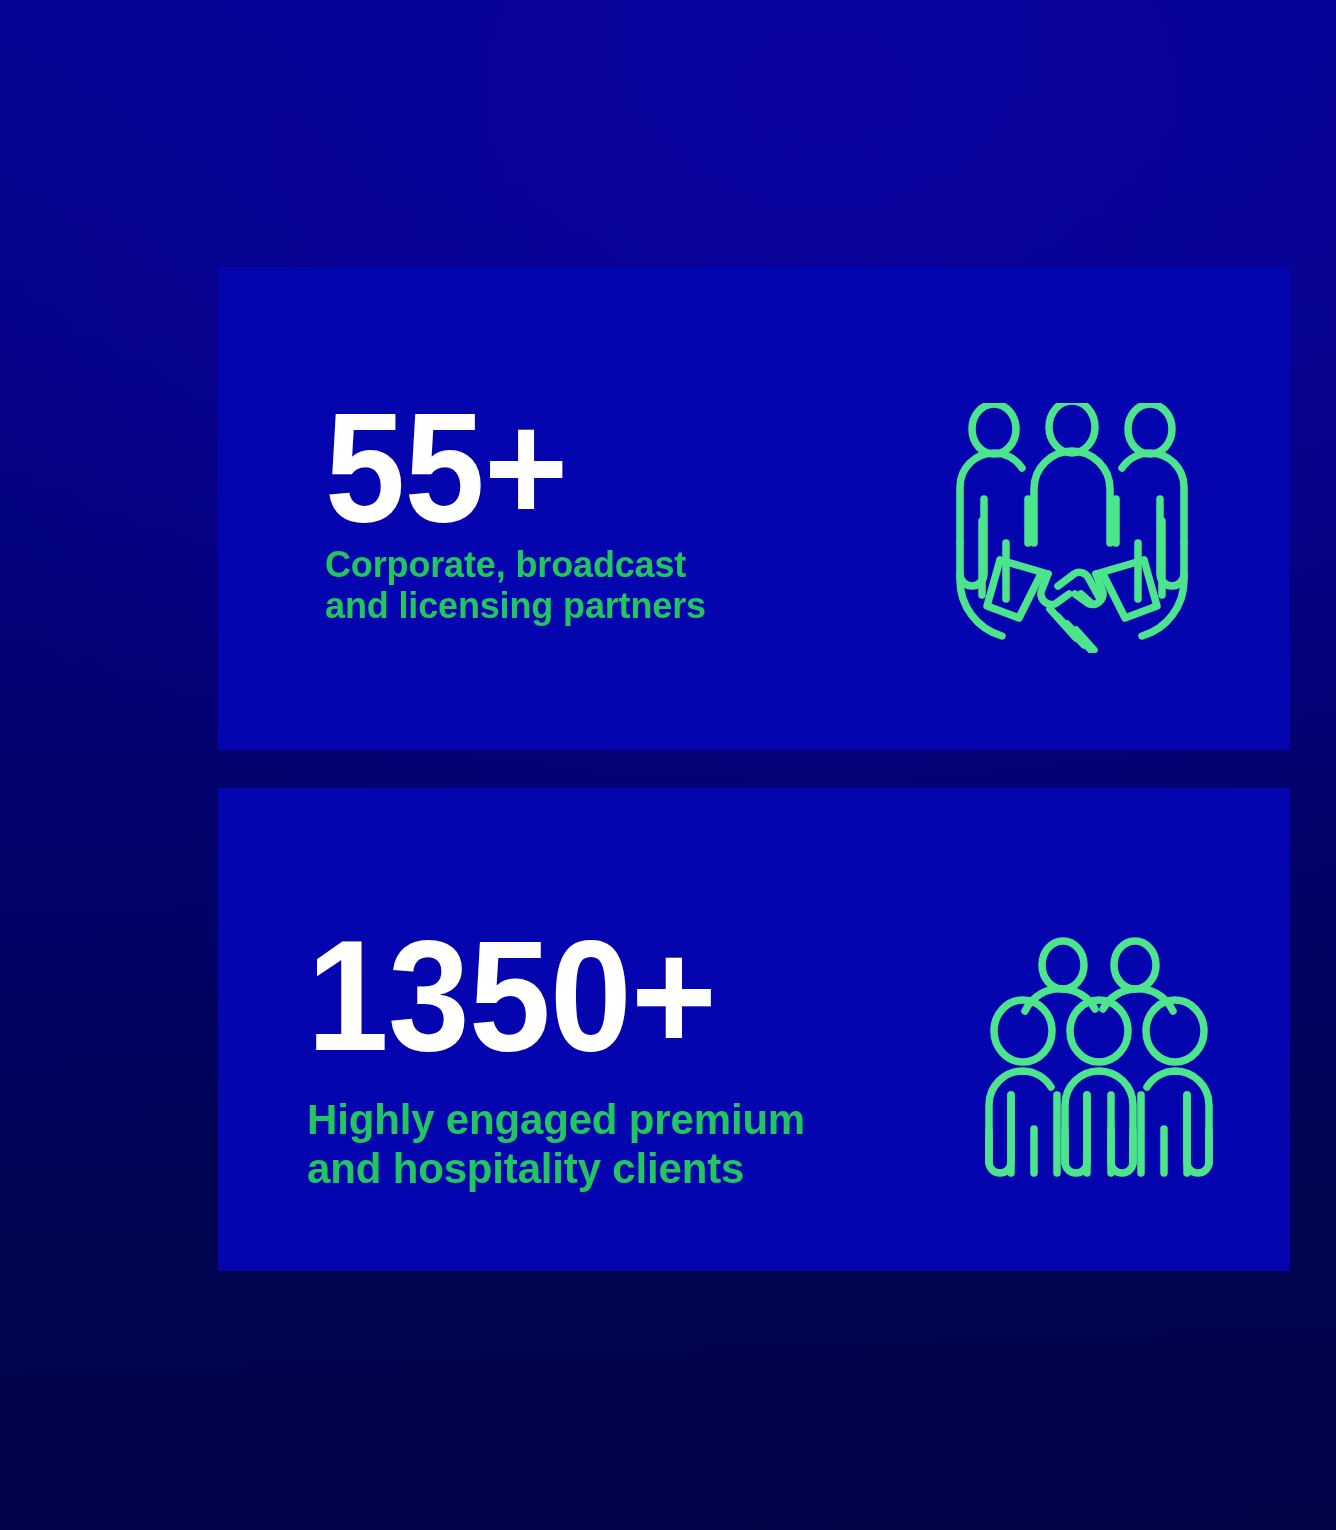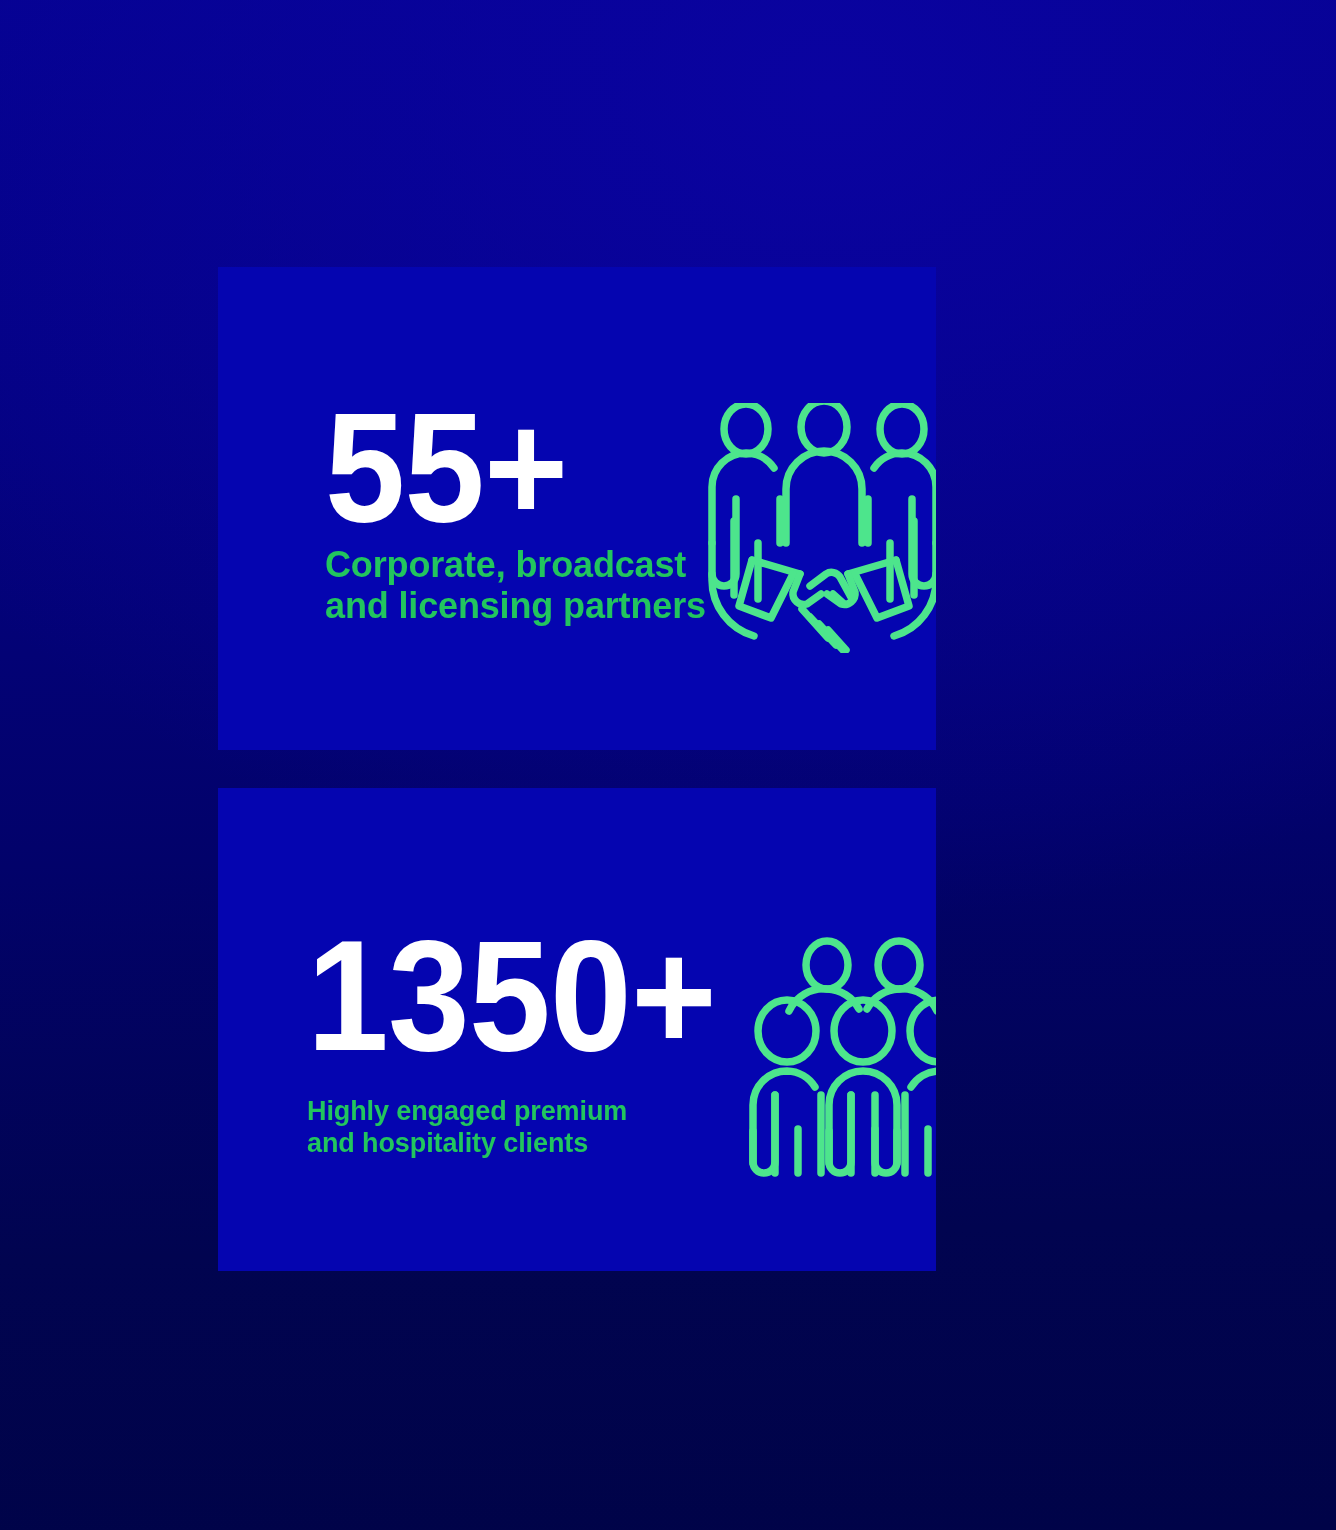"55+" .stat-card { width: 718px -> 1072px }
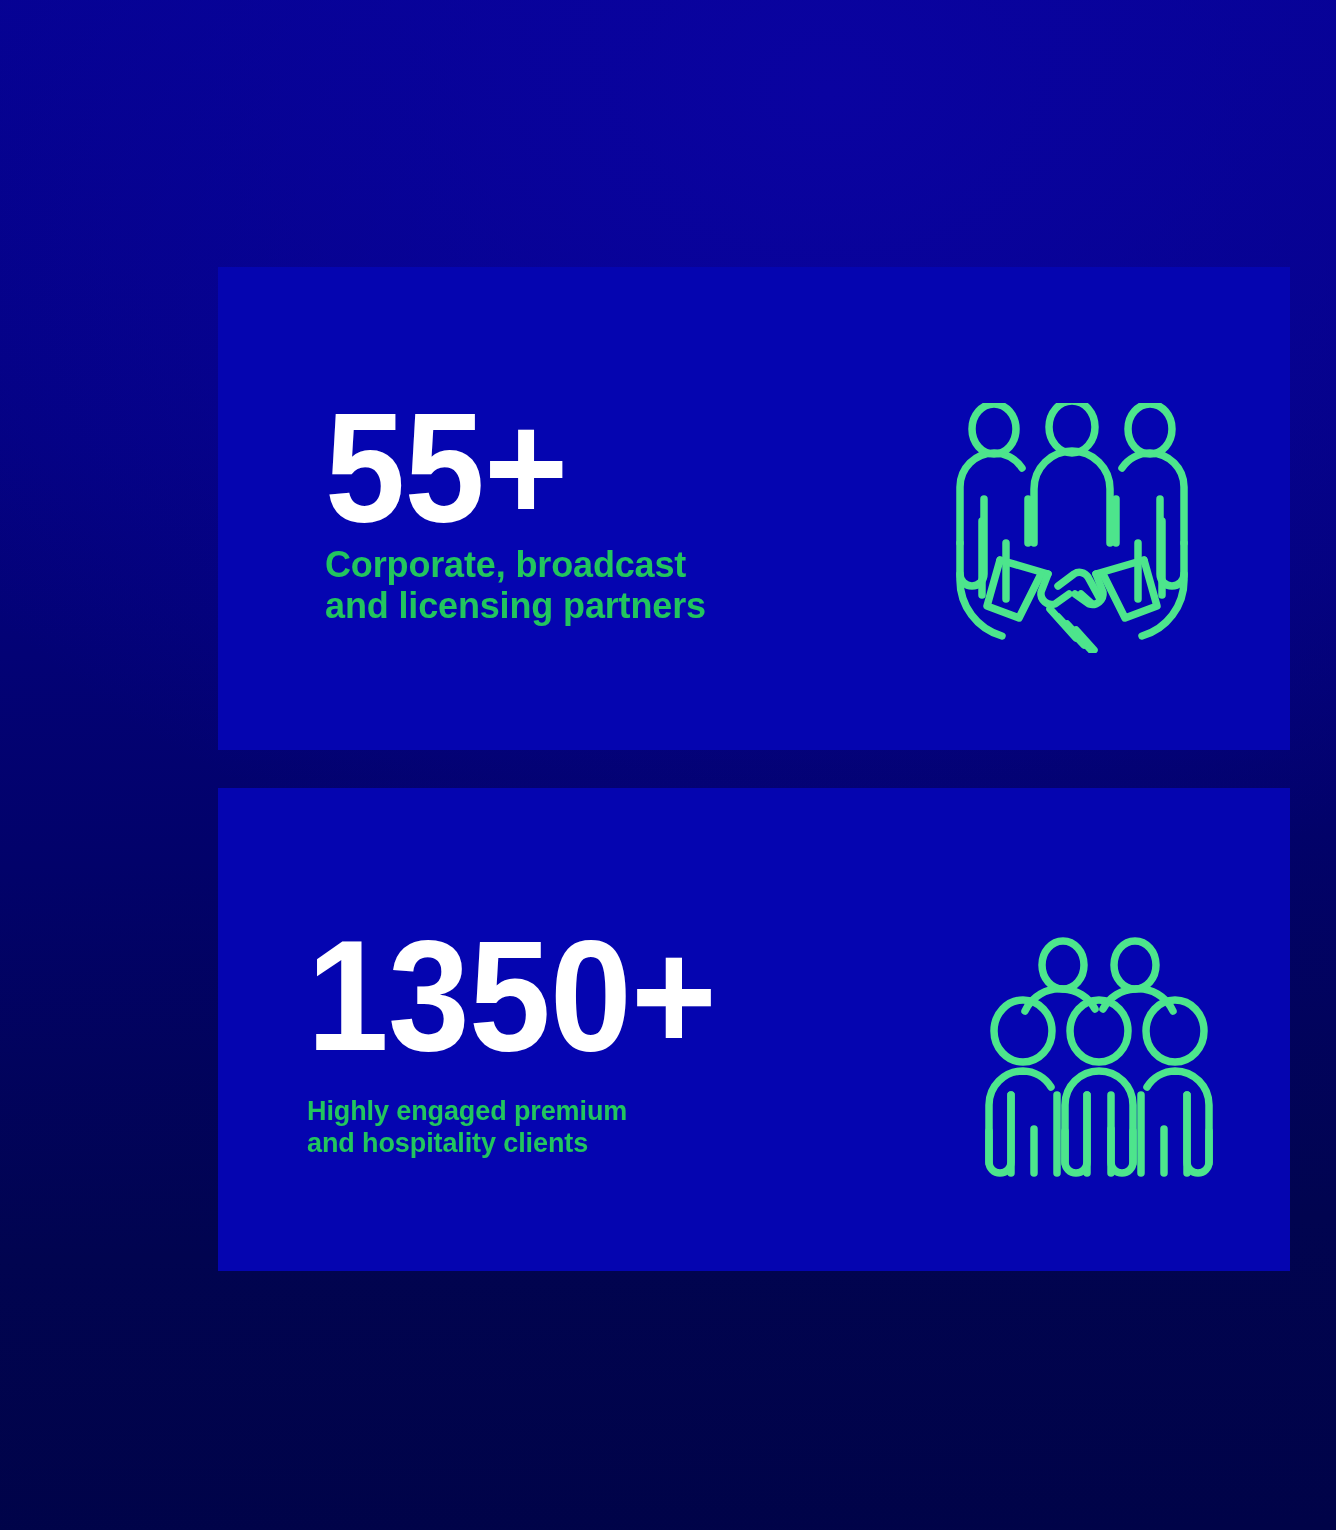"Highly engaged premium" #card-clients .stat-caption { font-size: 27px -> 42px }
